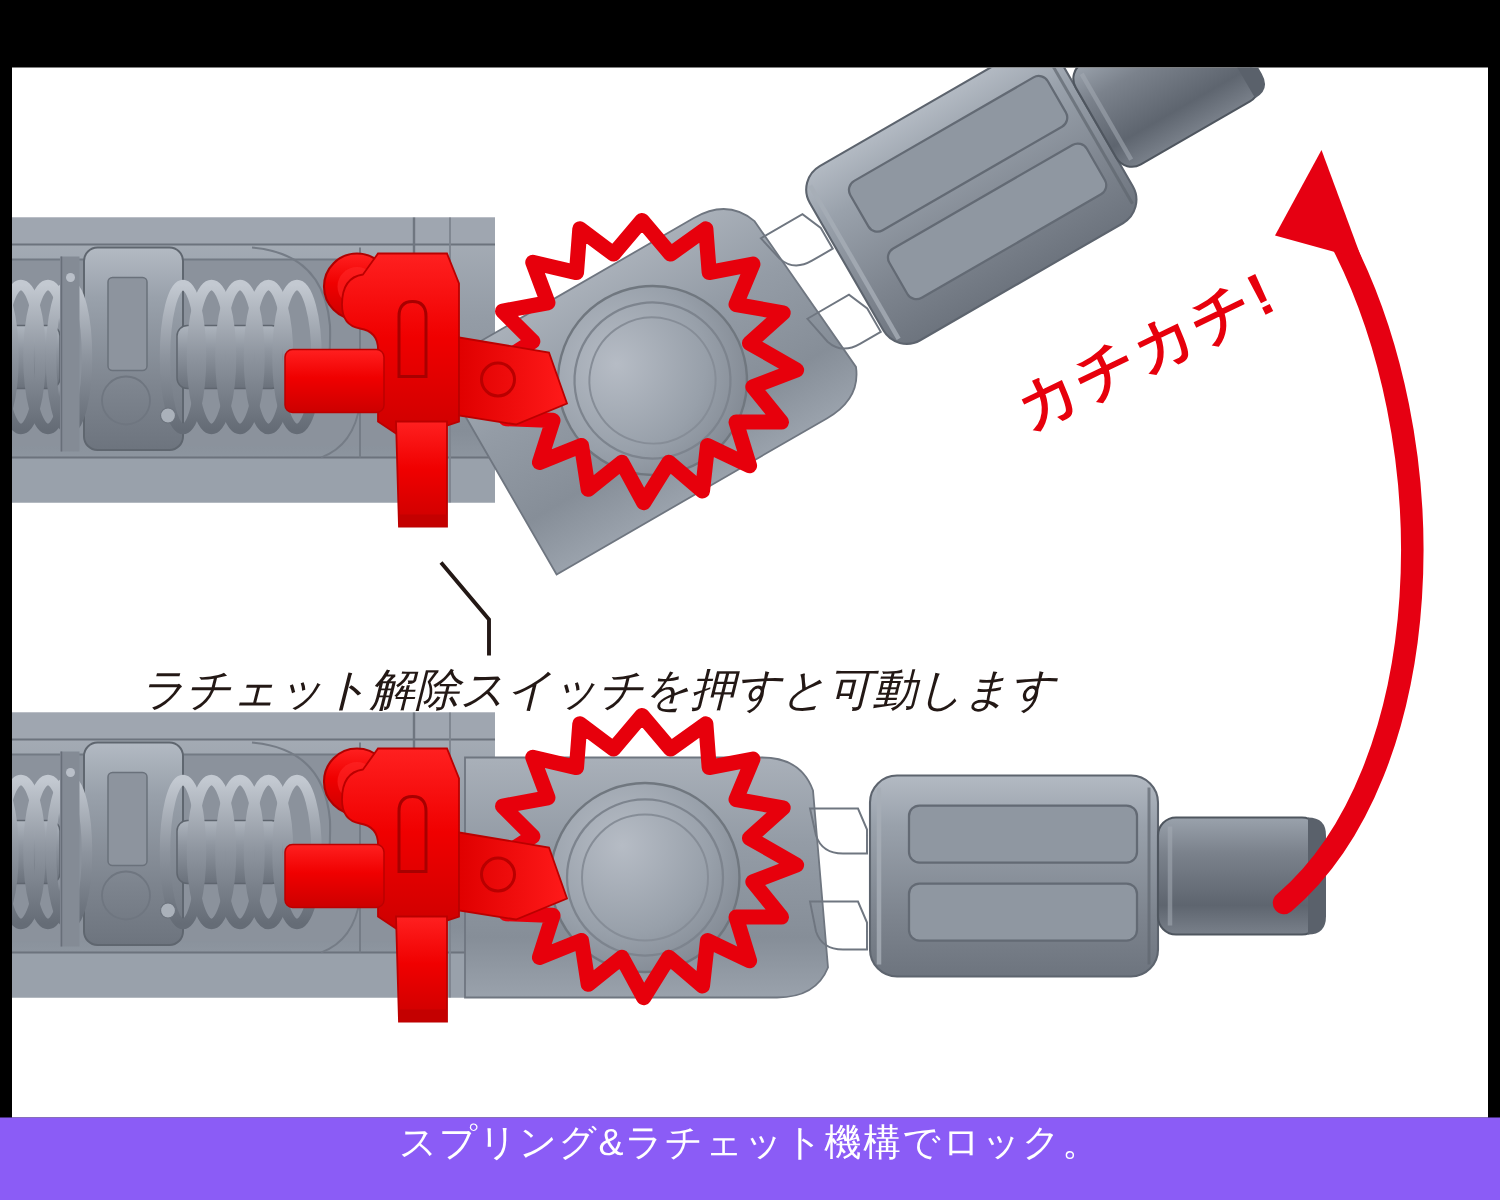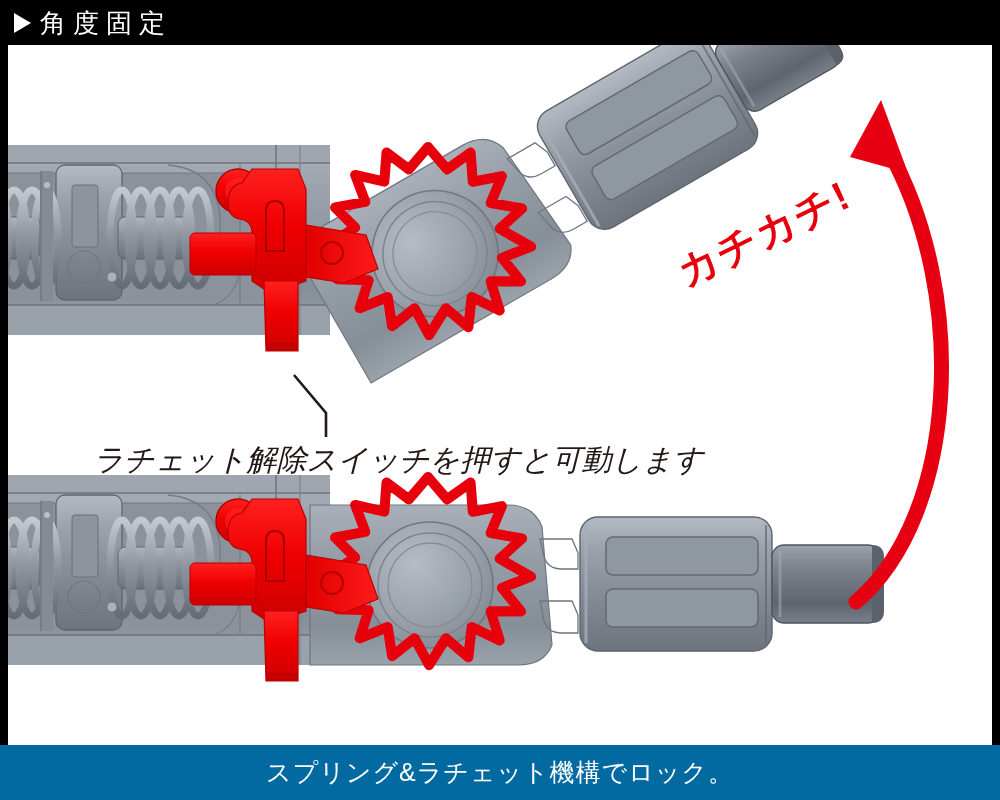"角度固定" div.hdr { html: <div> <svg> <polygon></polygon> </svg> <div> <span></span> <span>角度固定</span> </div> </div> -> none }
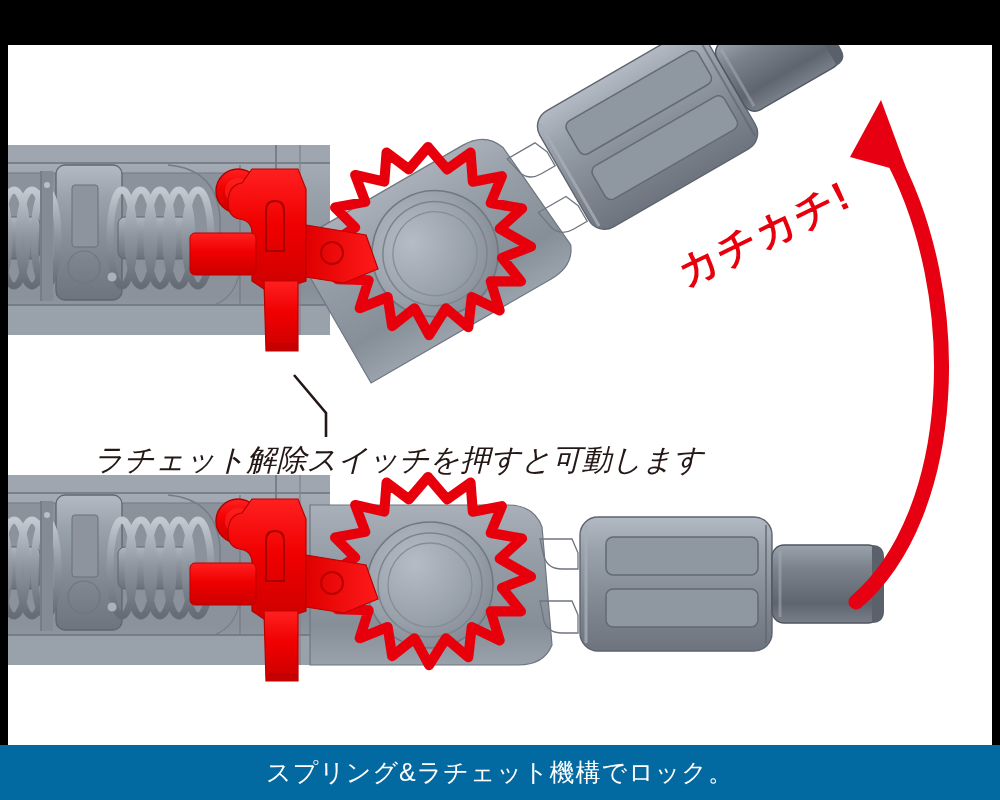"スプリング&ラチェット機構でロック。" .ftr { align-items: center -> none; background: #0369a1 -> #8b5cf6 }
